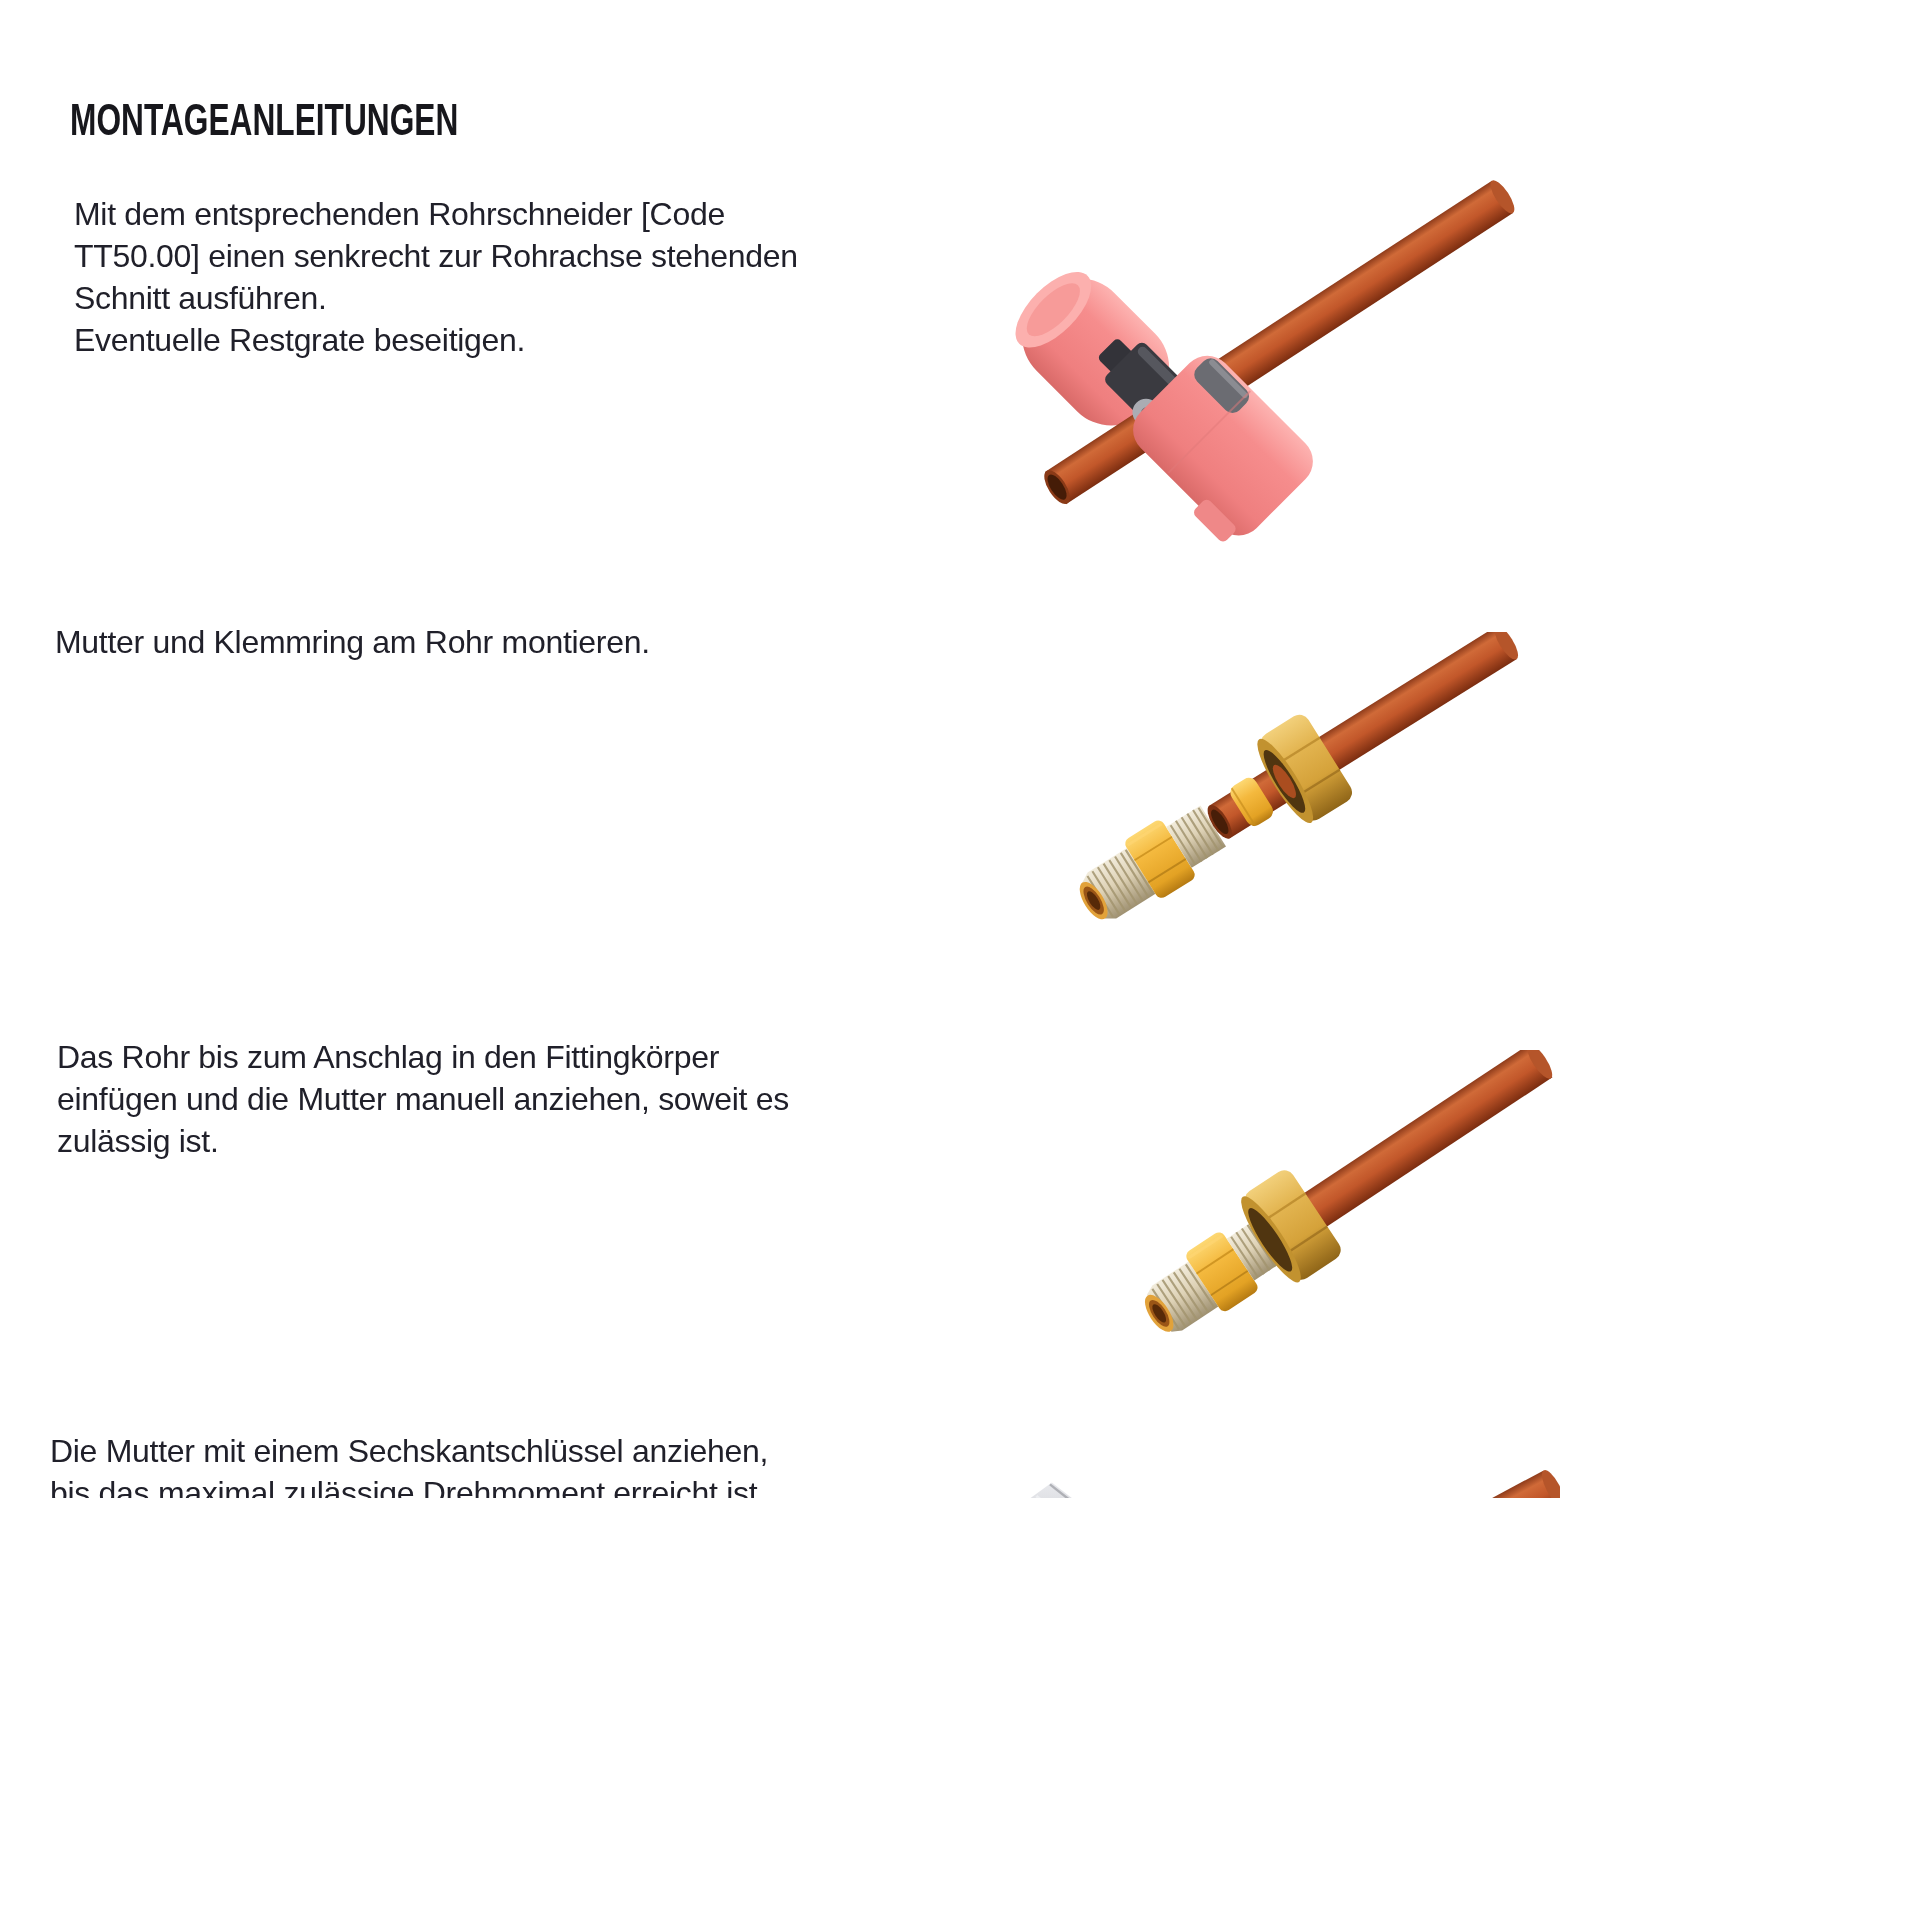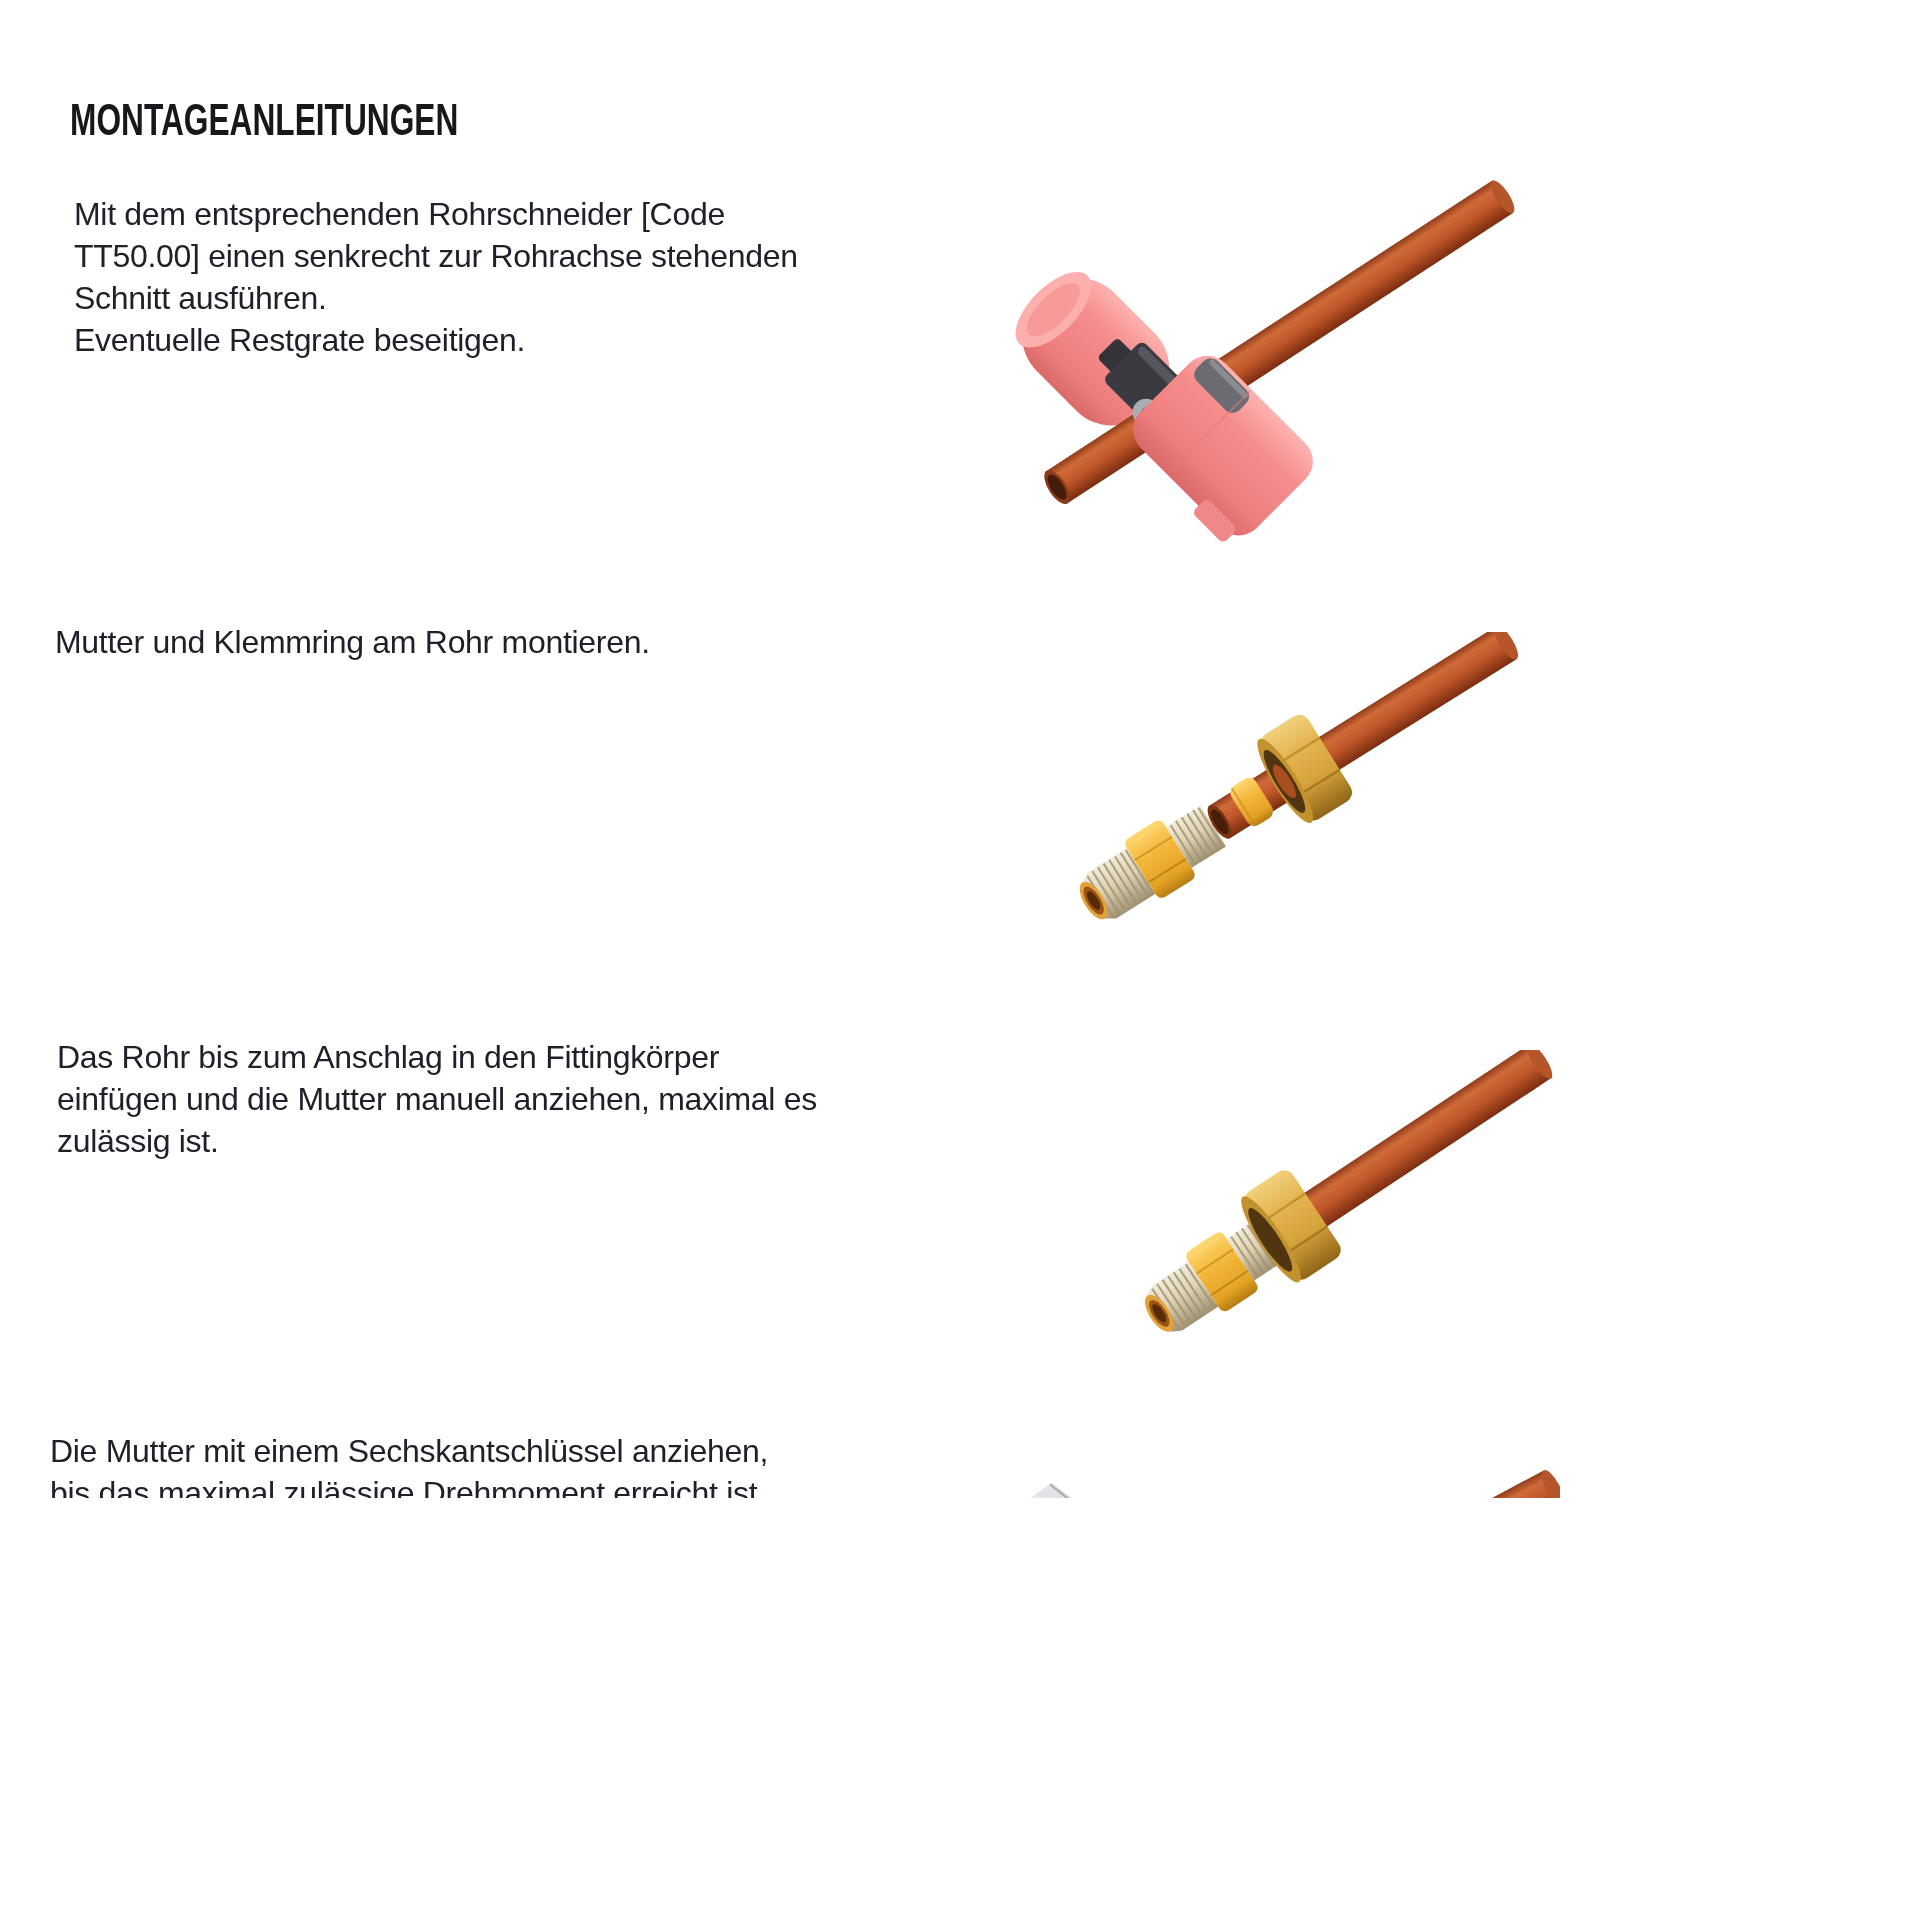"Das Rohr bis zum Anschlag" p.step-text { text: maximal -> soweit }
